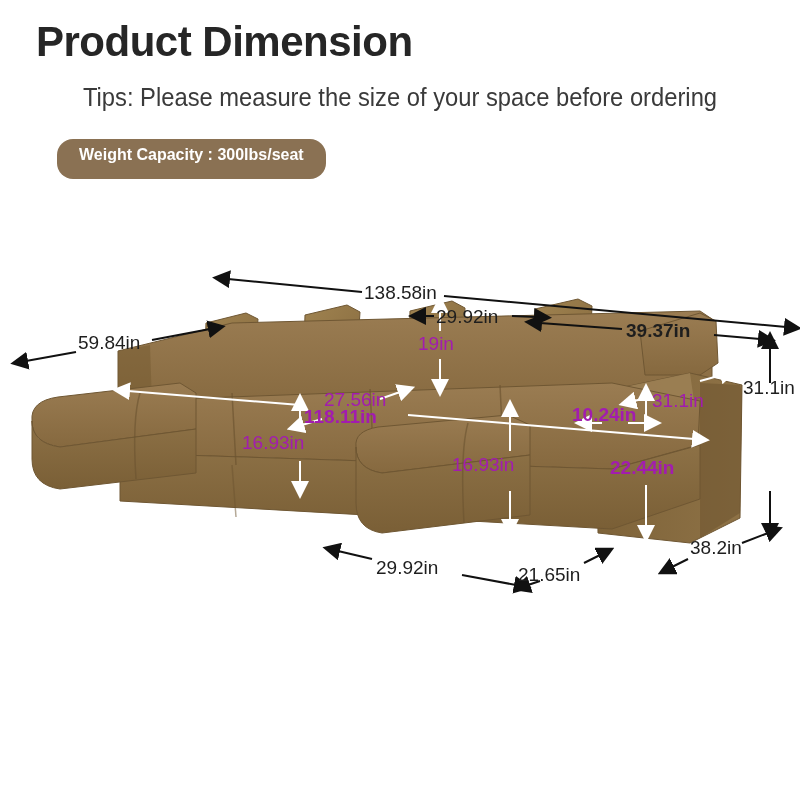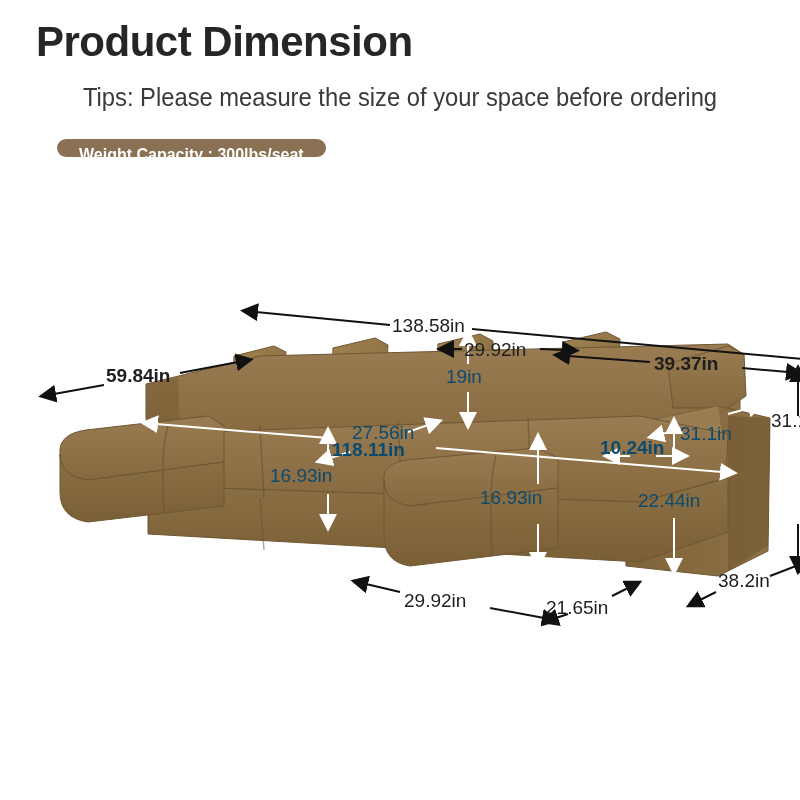"Weight Capacity : 300lbs/seat" .badge { height: 18px -> 40px }
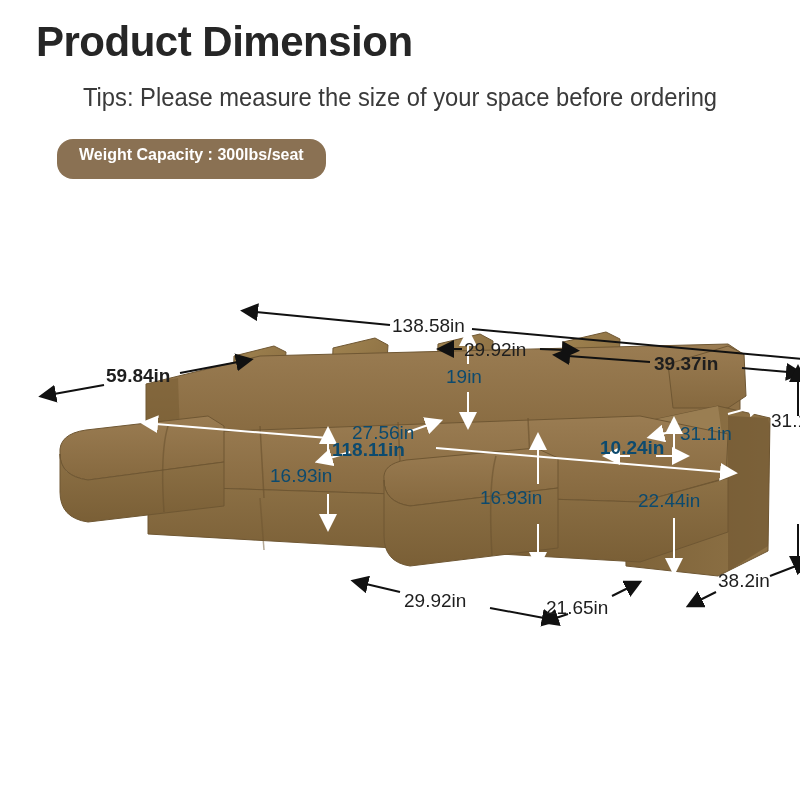"138.58in" #stage { margin-left: 28px -> none; top: 266px -> 233px }
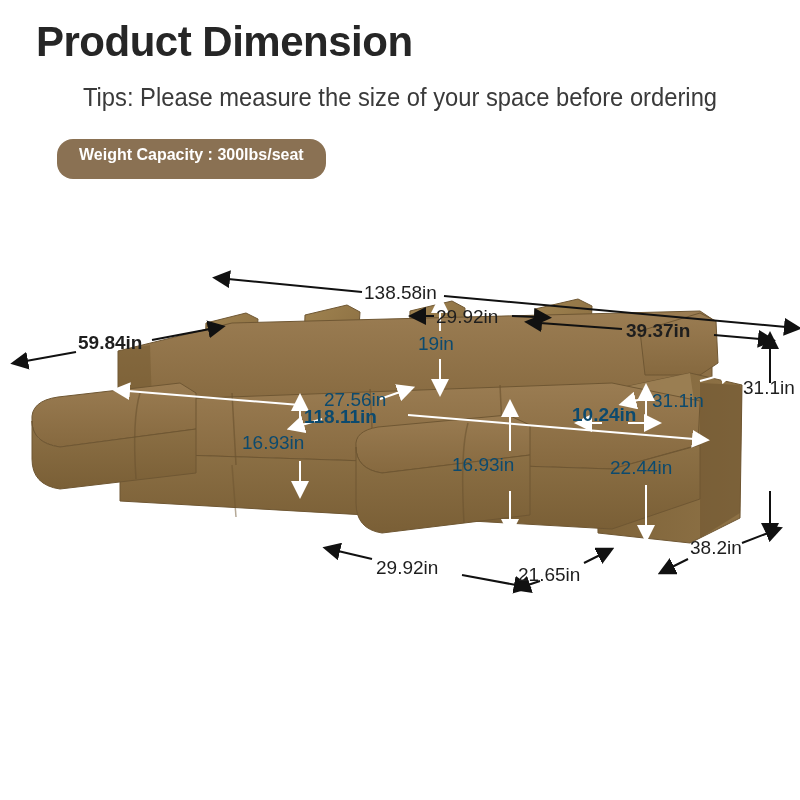"59.84in" div.lbl { font-weight: bold -> none }
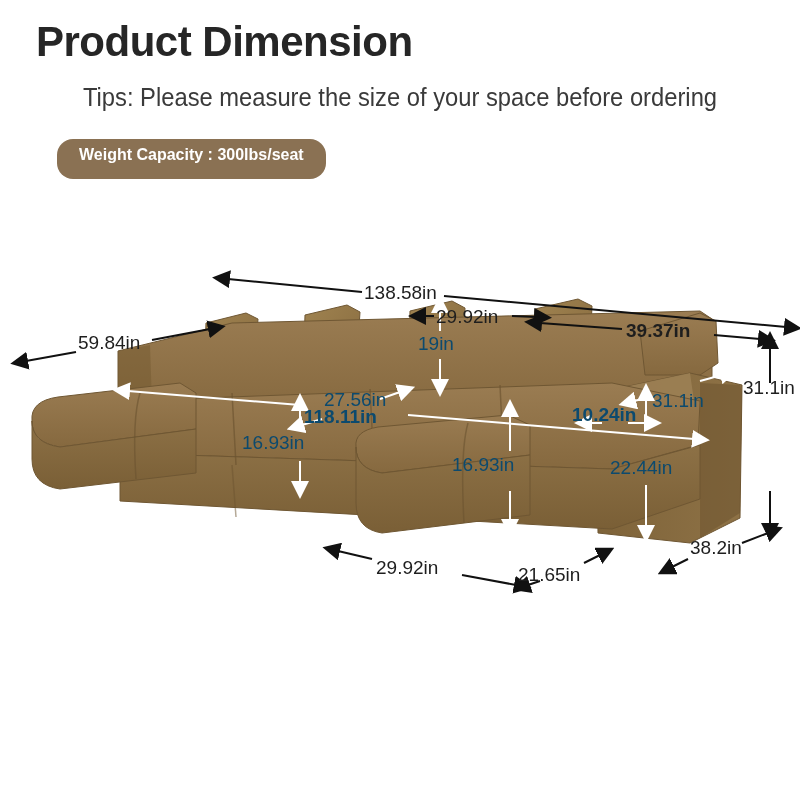"19in" .lbl.light { color: #0c4a6e -> #a21caf }
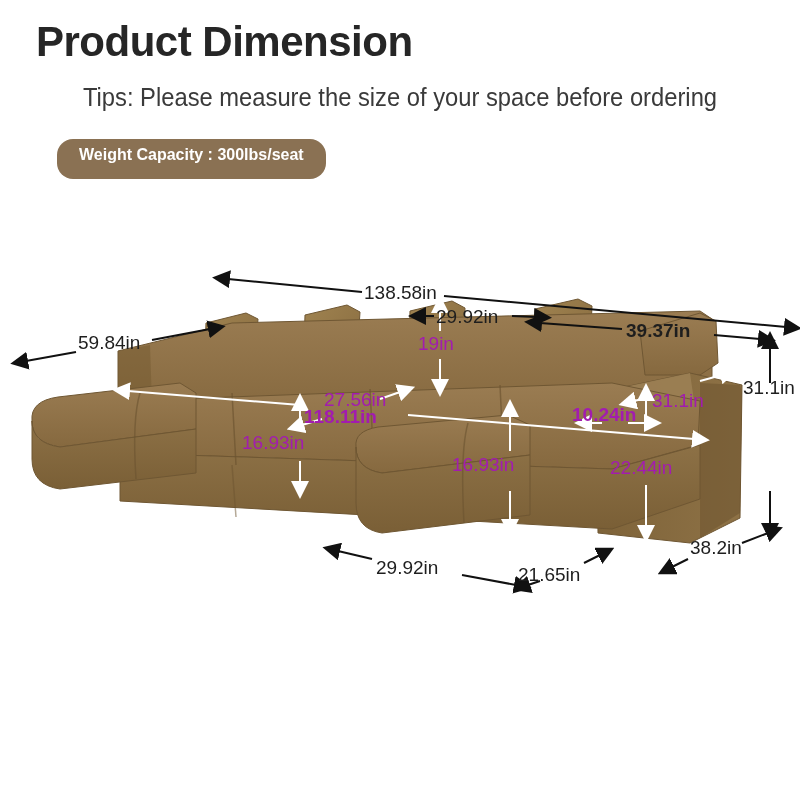"22.44in" div.lbl { font-weight: none -> bold }
